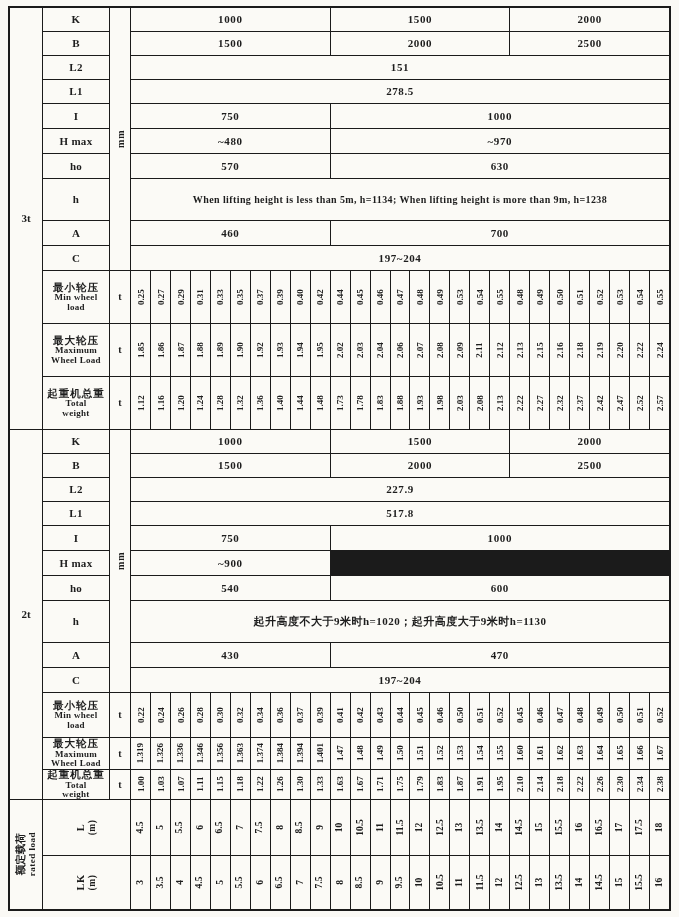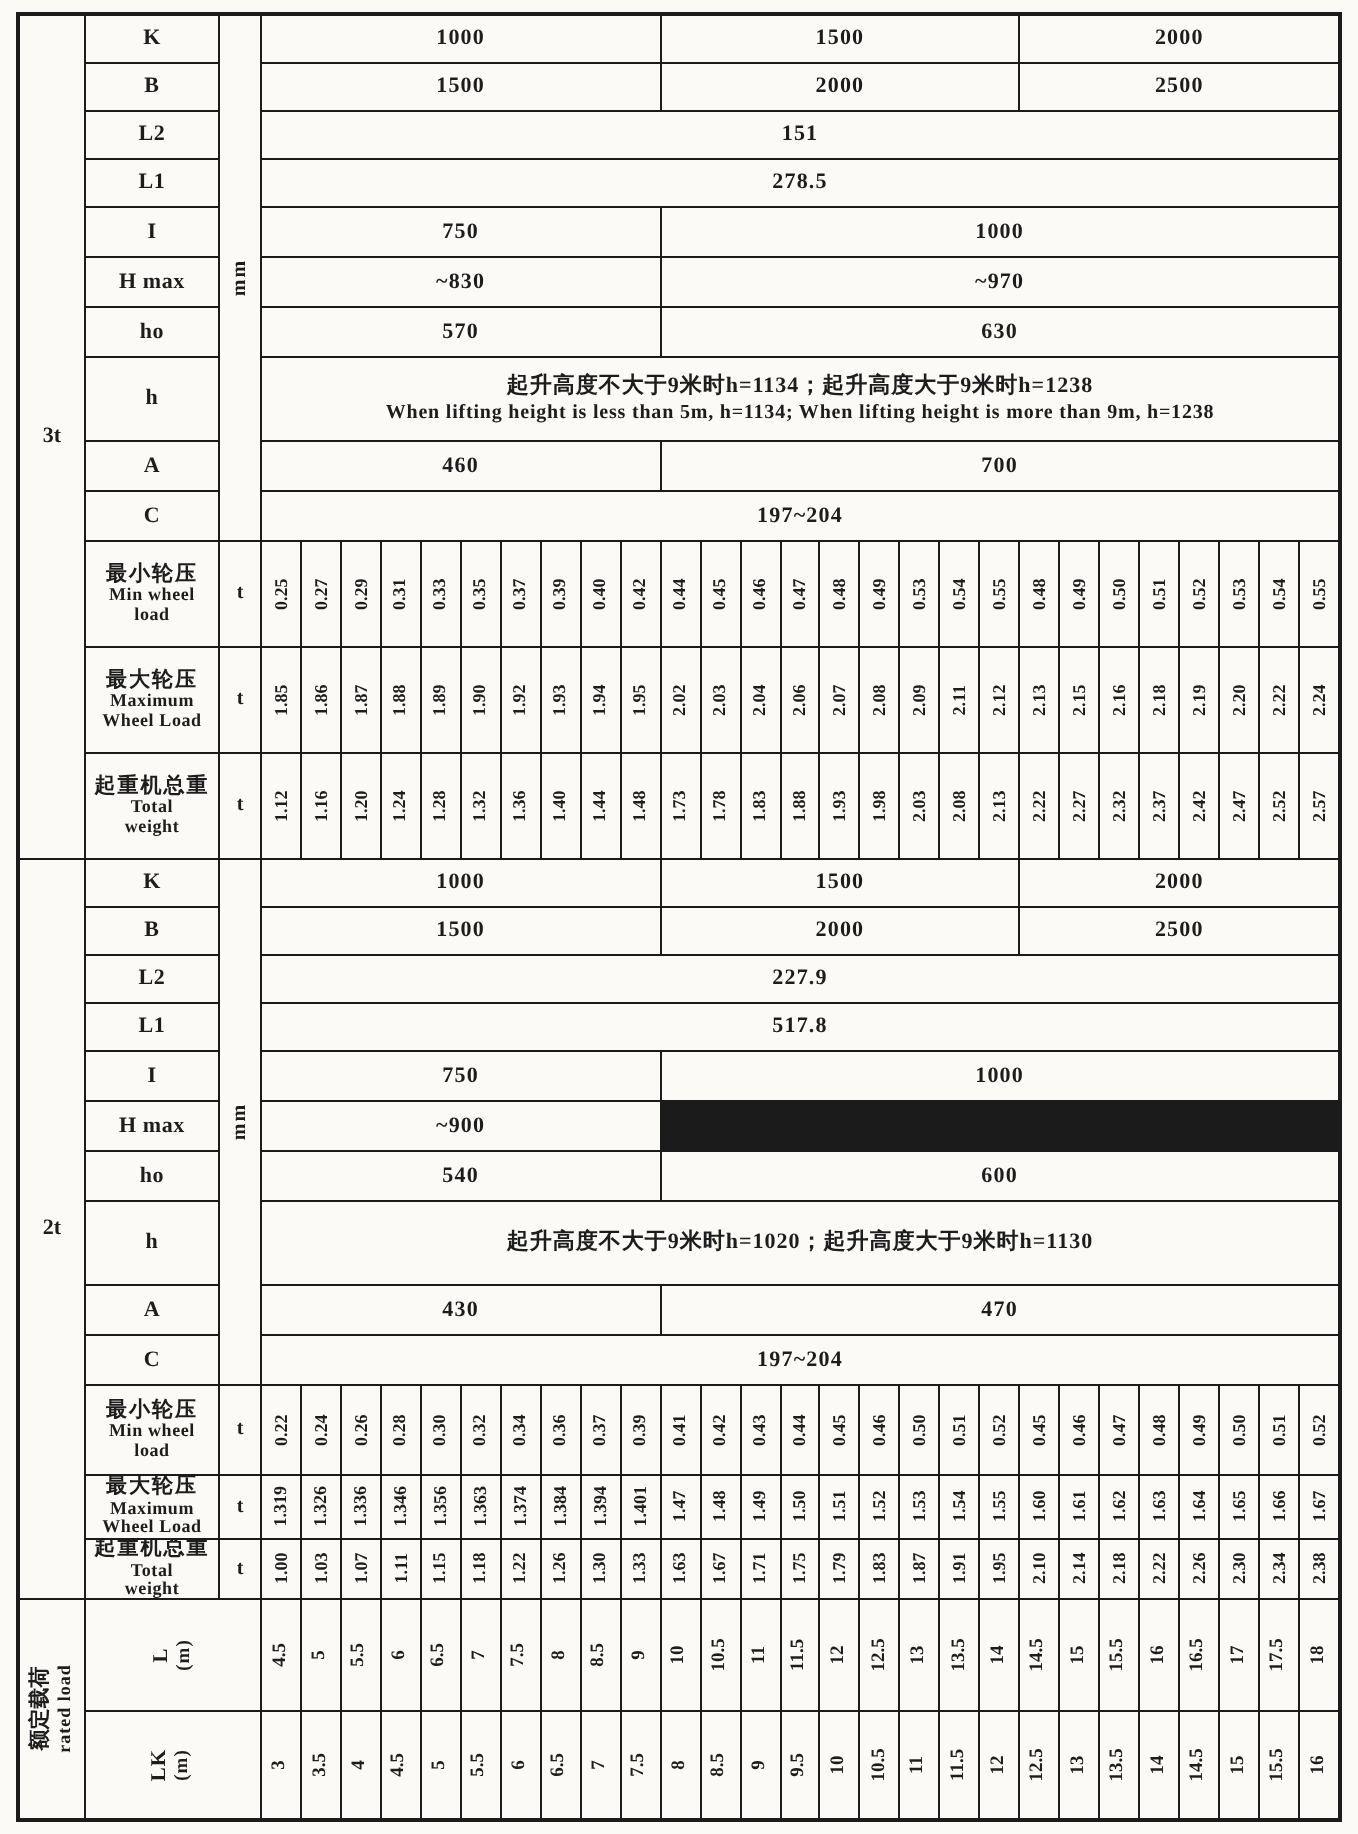"~830" div.cell { text: 830 -> 480 }
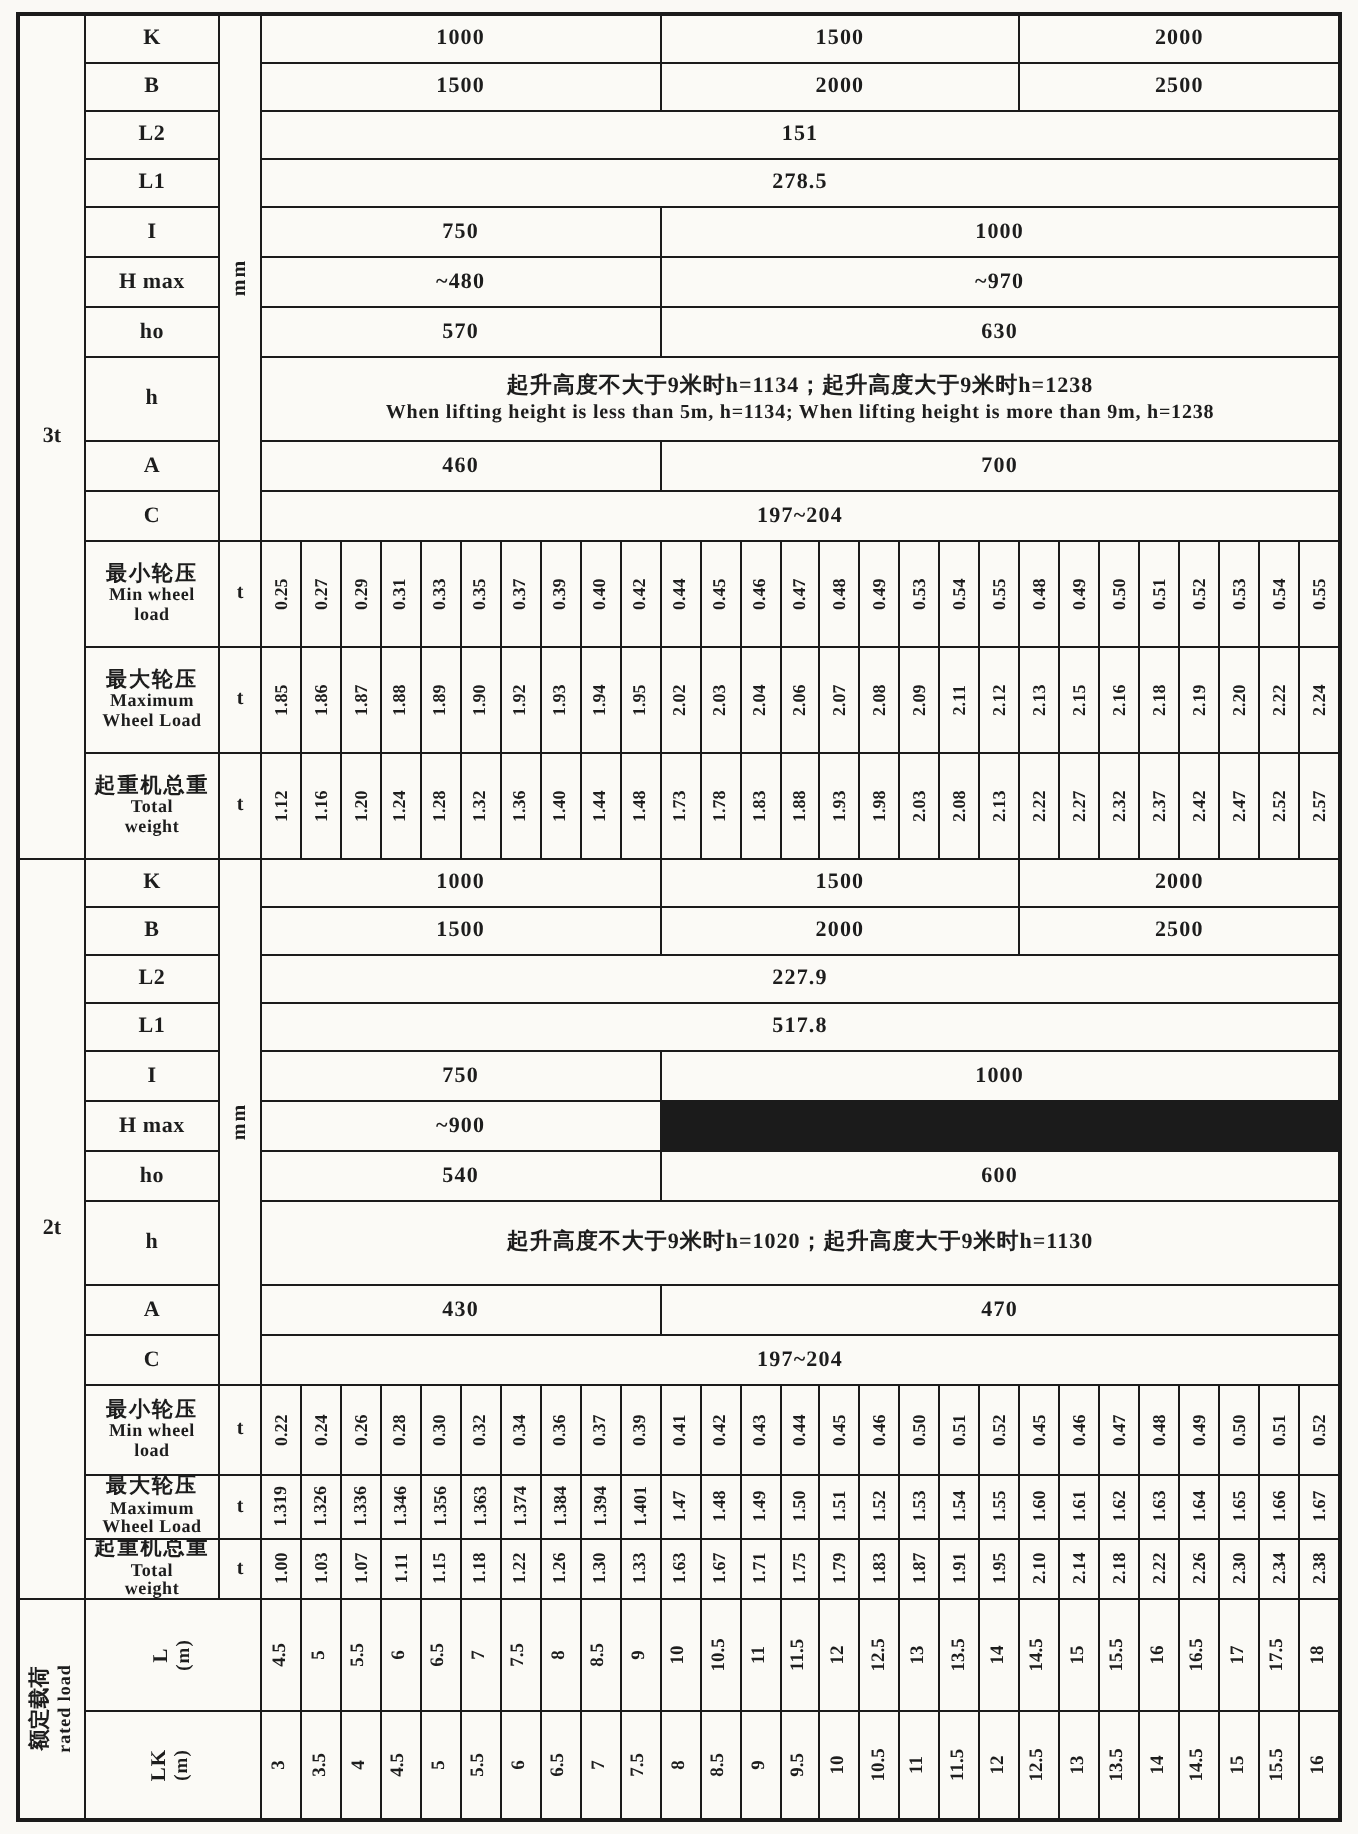"起升高度不大于9米时h=1134；起升高度大于9米时h=1238" div.zh { html: <div>起升高度不大于9米时h=1134；起升高度大于9米时h=1238</div> -> none }
